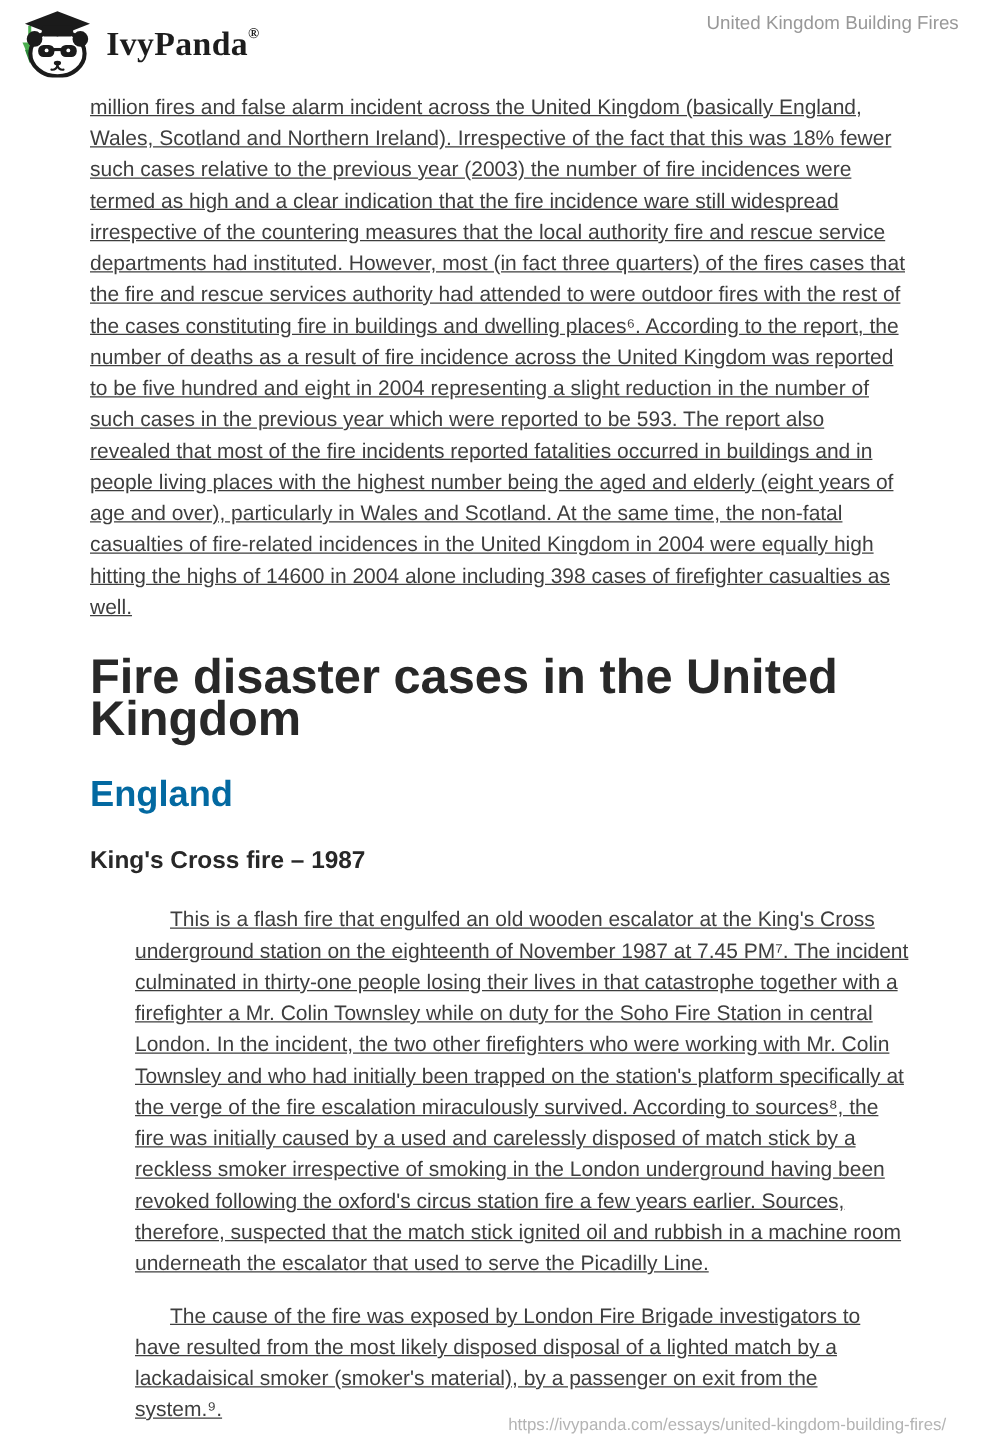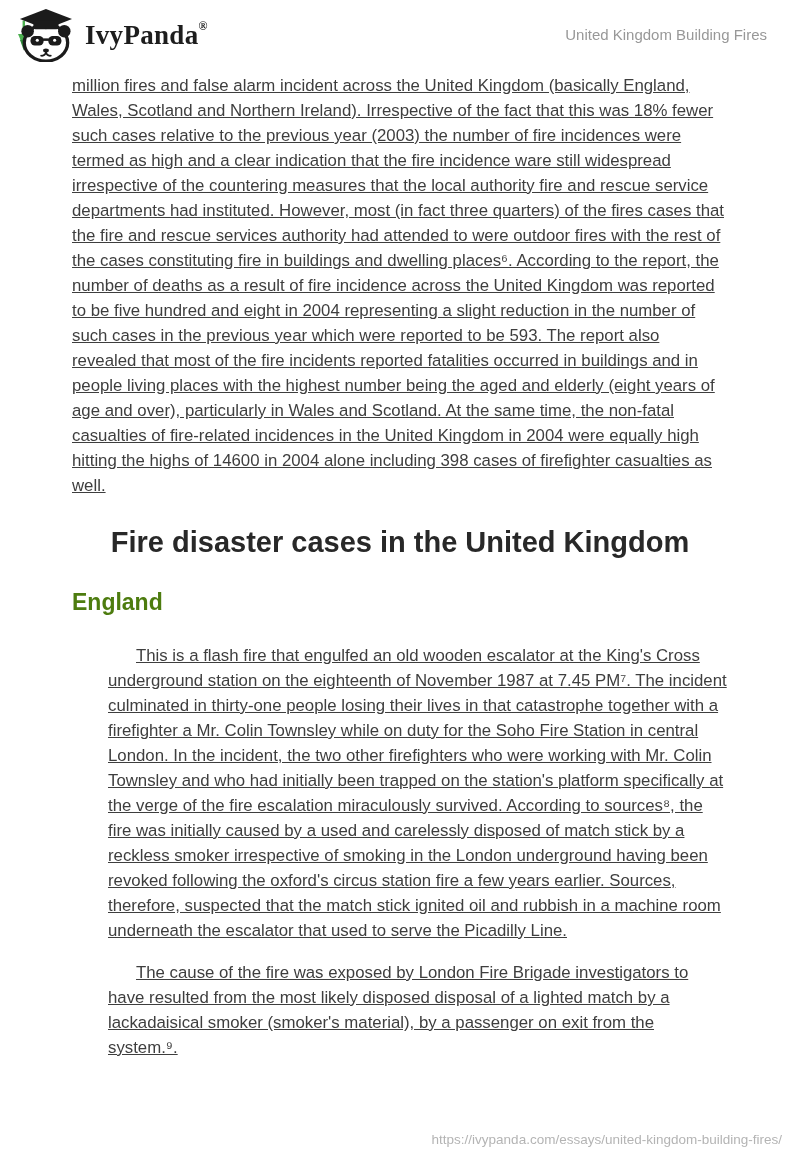"United Kingdom Building Fires" .doc-title { margin-top: 18px -> 2px }
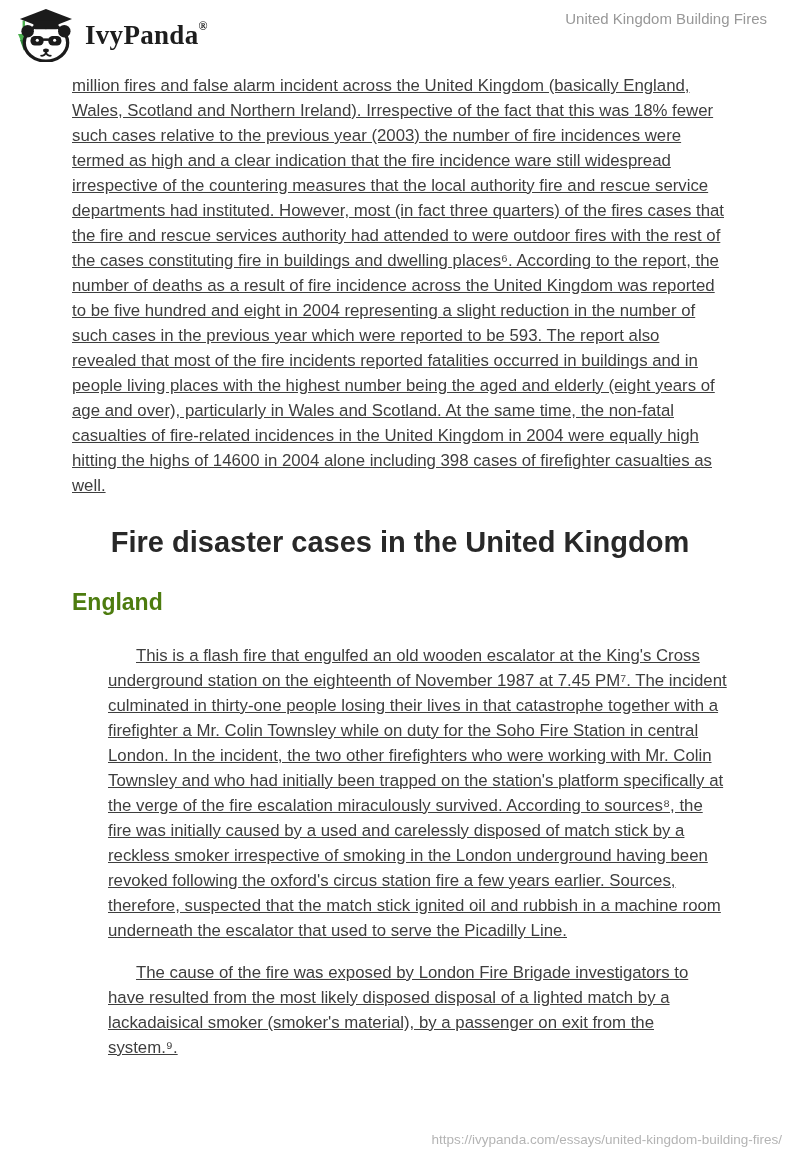"Fire disaster cases in the" h1.section-heading { font-size: 29px -> 39px; text-align: center -> none }
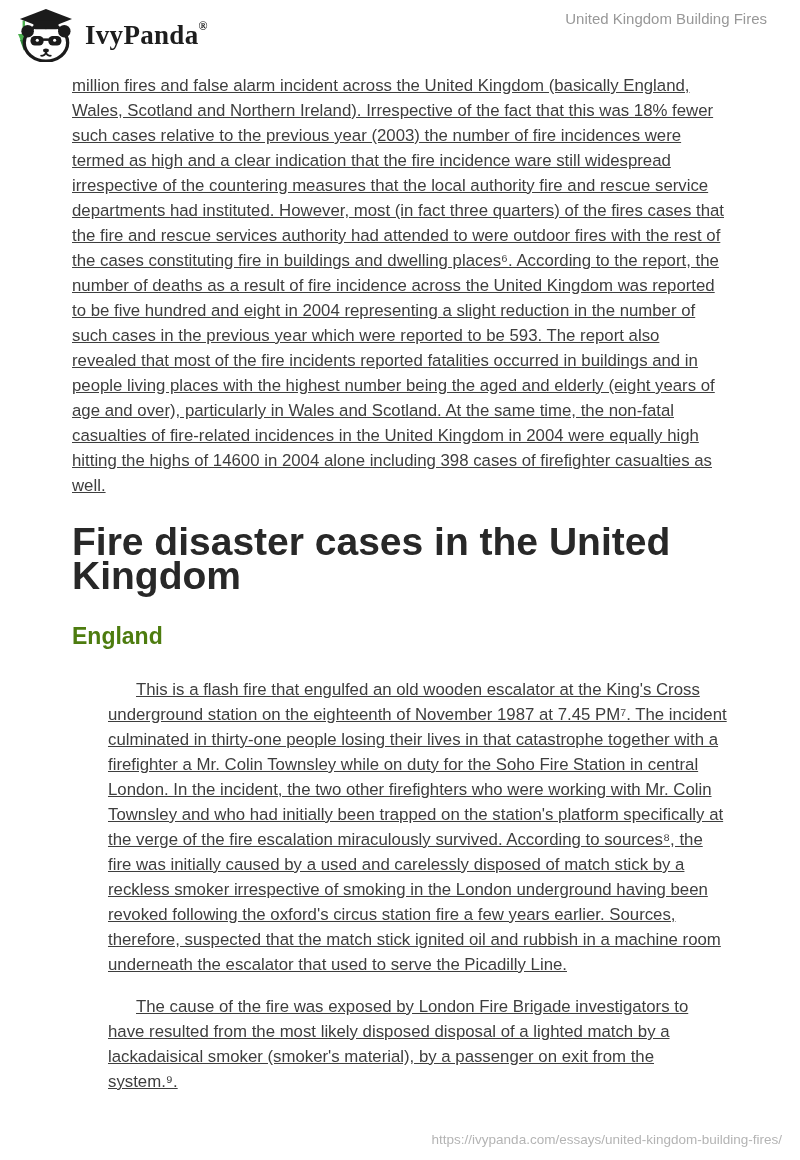"England" h2.sub-heading { color: #4d7c0f -> #0369a1; font-size: 23px -> 29px }
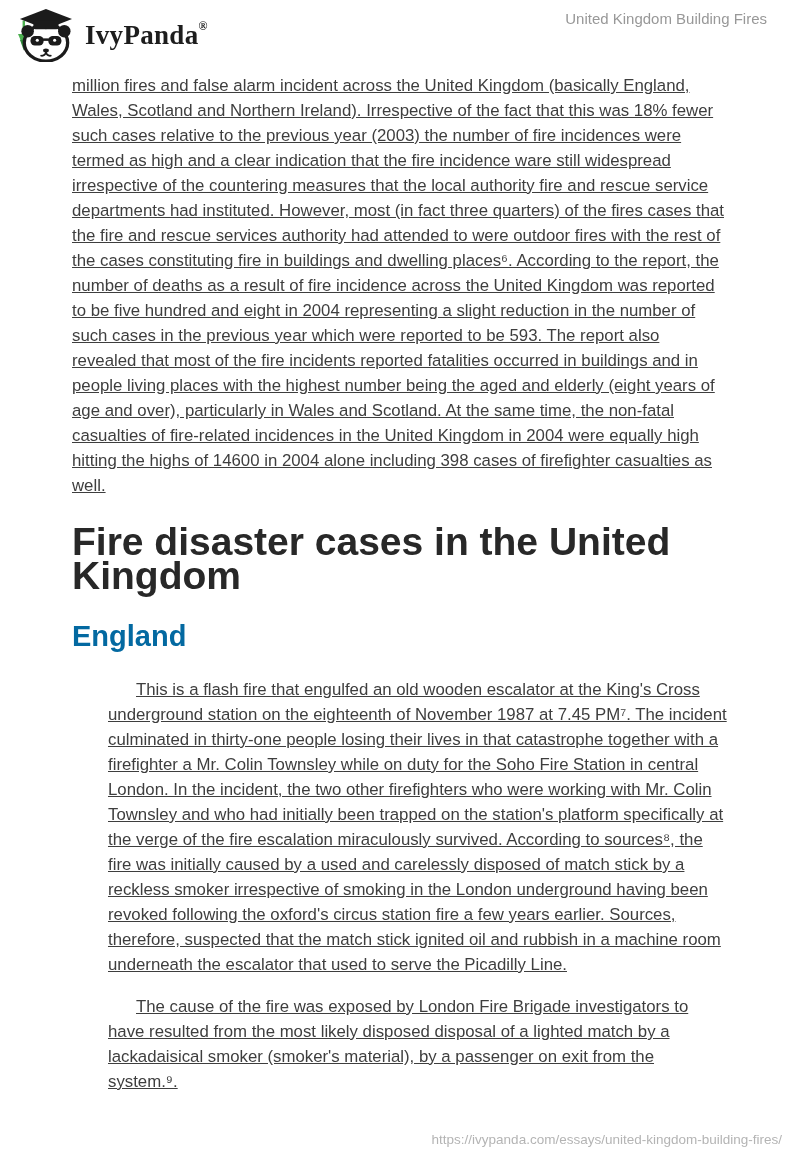"King's Cross fire – 1987" h3.minor-heading { html: none -> <h3>King's Cross fire – 1987</h3> }
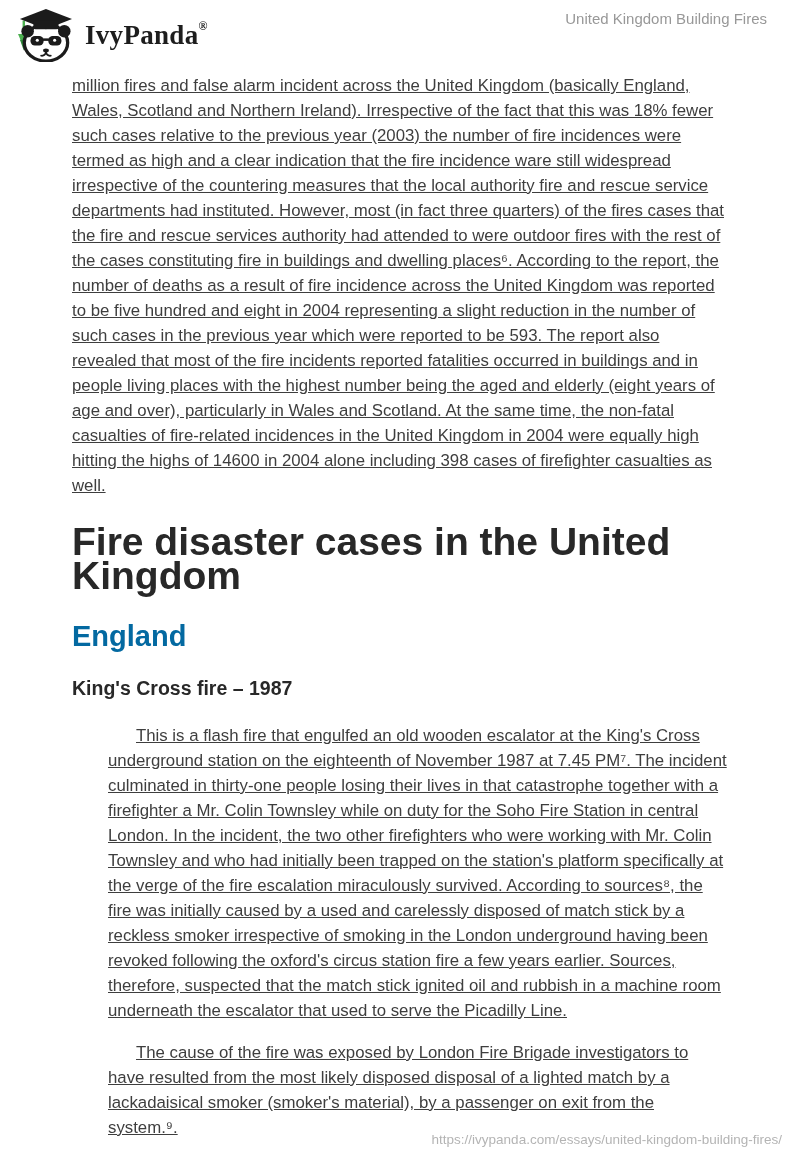"https://ivypanda.com/essays/united-kingd" .footer { right: 18px -> 43px }
